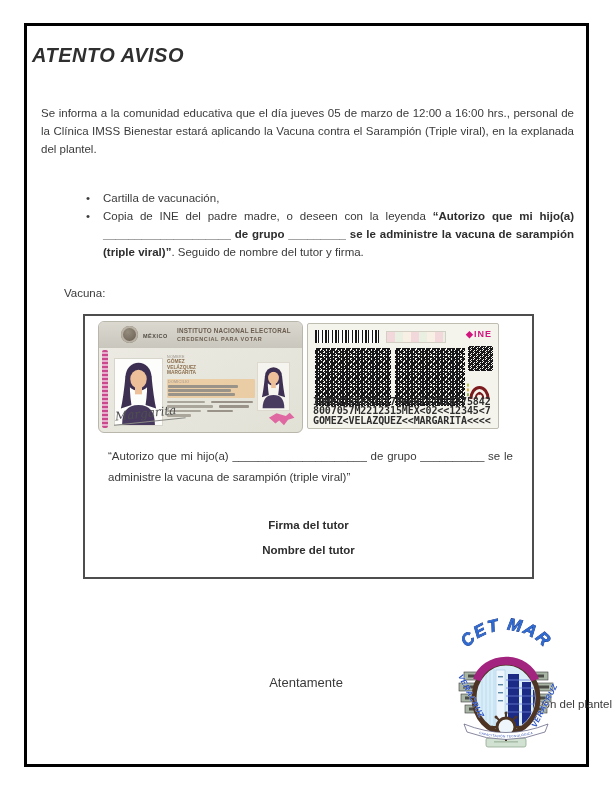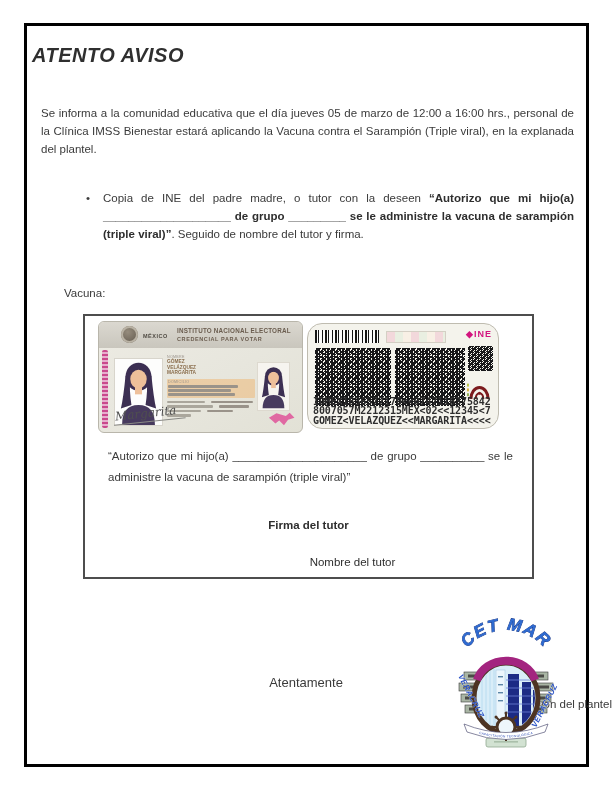"Cartilla de vacunación," li { html: none -> <li> <span>Cartilla de vacunación,</span> </li> }
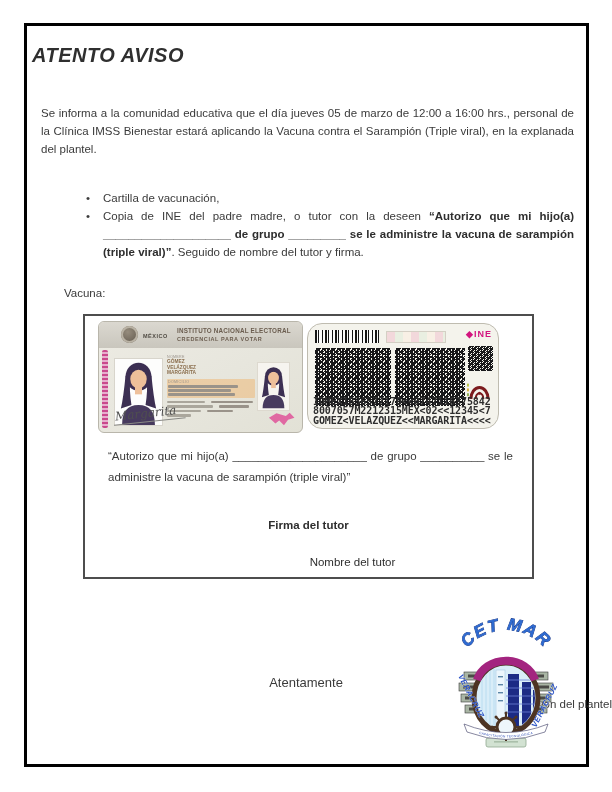"Copia de INE del padre" span { text: tutor con la deseen -> deseen con la leyenda }
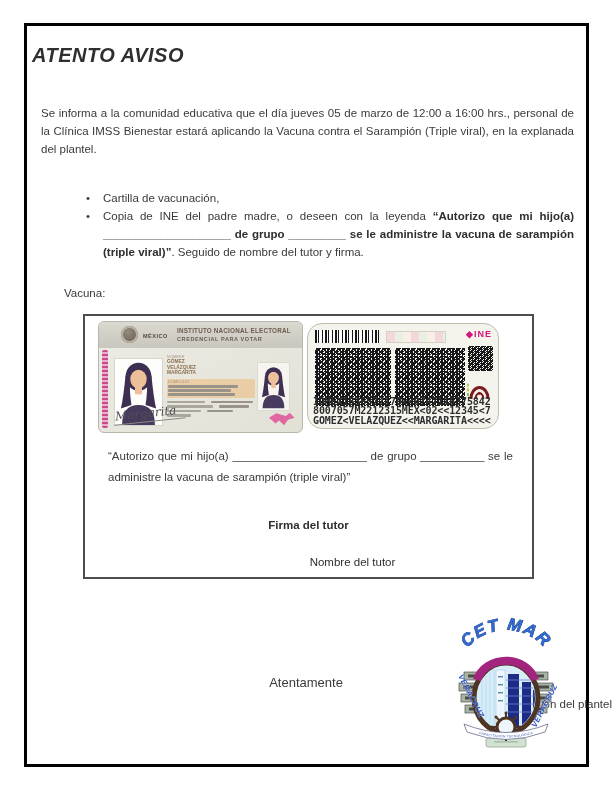"◆INE" .card-back { border-radius: 15px -> 2px }
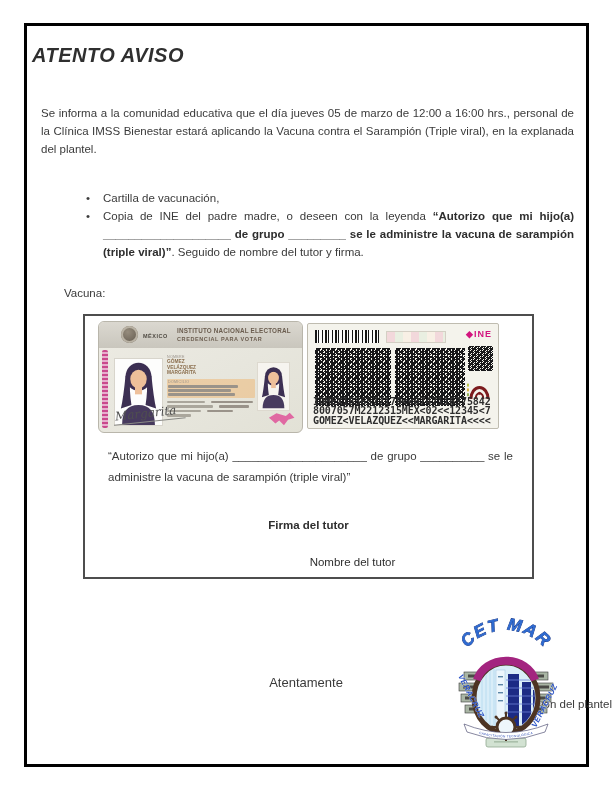"Nombre del tutor" .nombre { font-weight: normal -> bold; margin-left: 44px -> none; top: 240px -> 228px }
